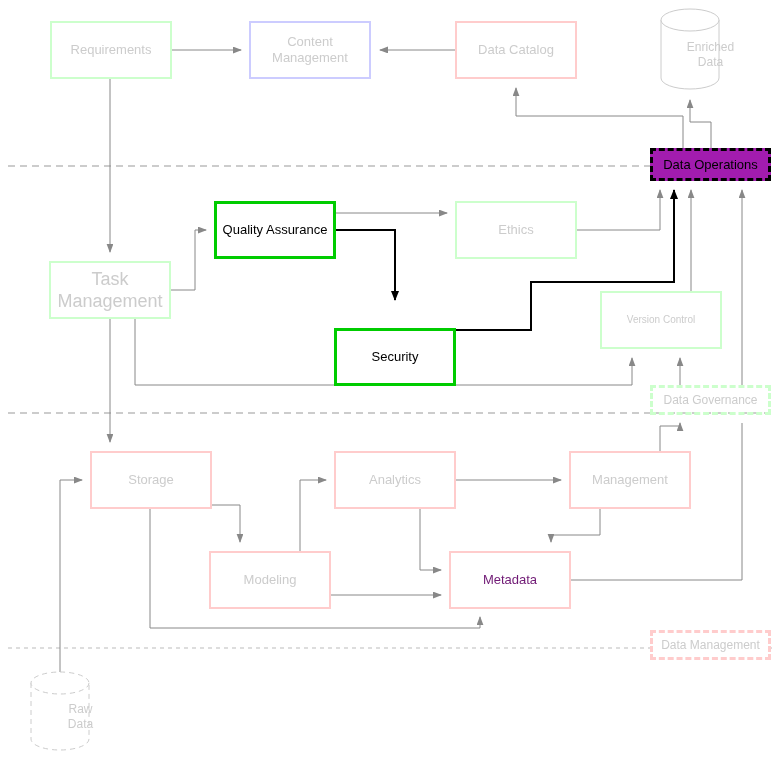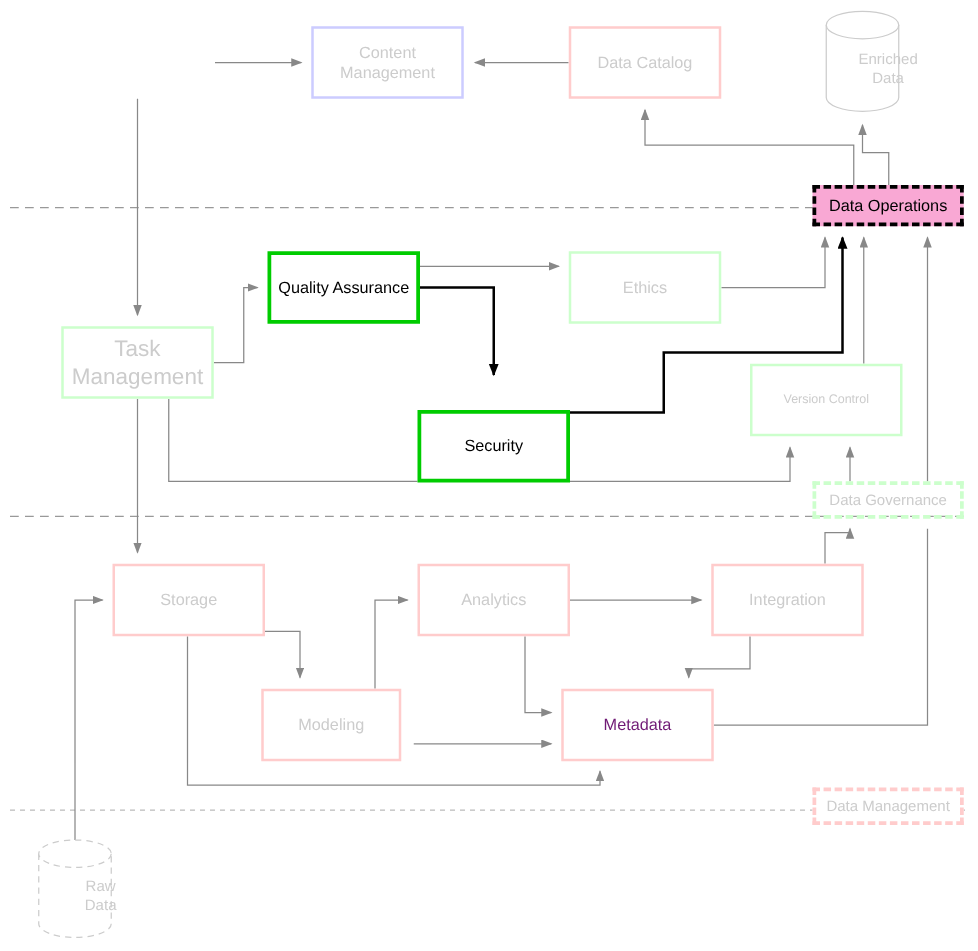"Requirements" div.node { html: none -> <div> <span>Requirements</span> </div> }
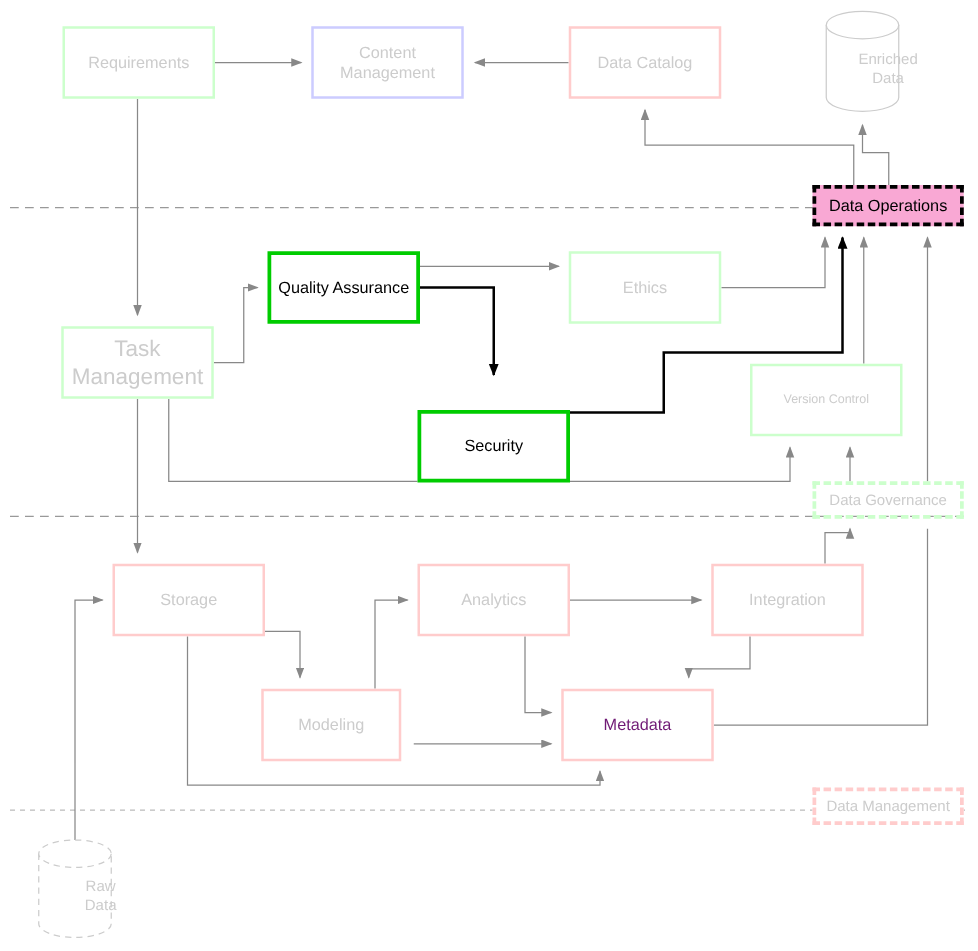"Data Operations" div.grp { background: #f9a8d4 -> #a21caf }
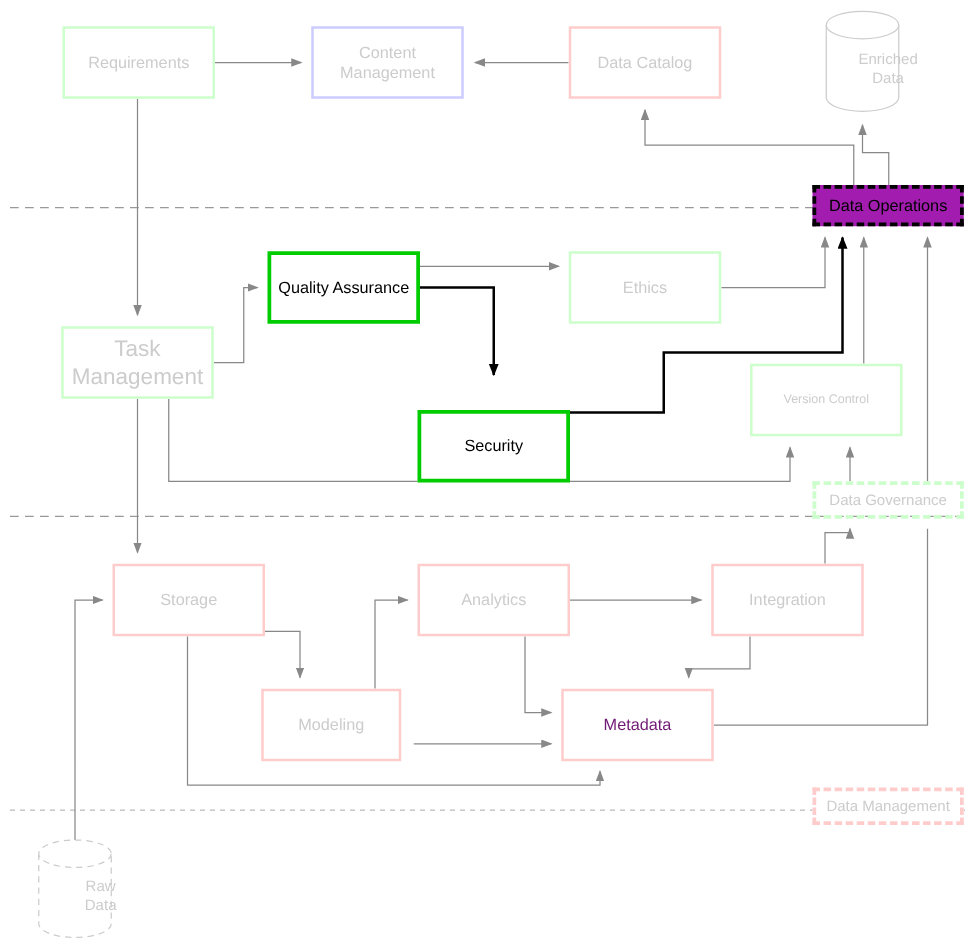"Integration" span.lbl { text: Integration -> Management }
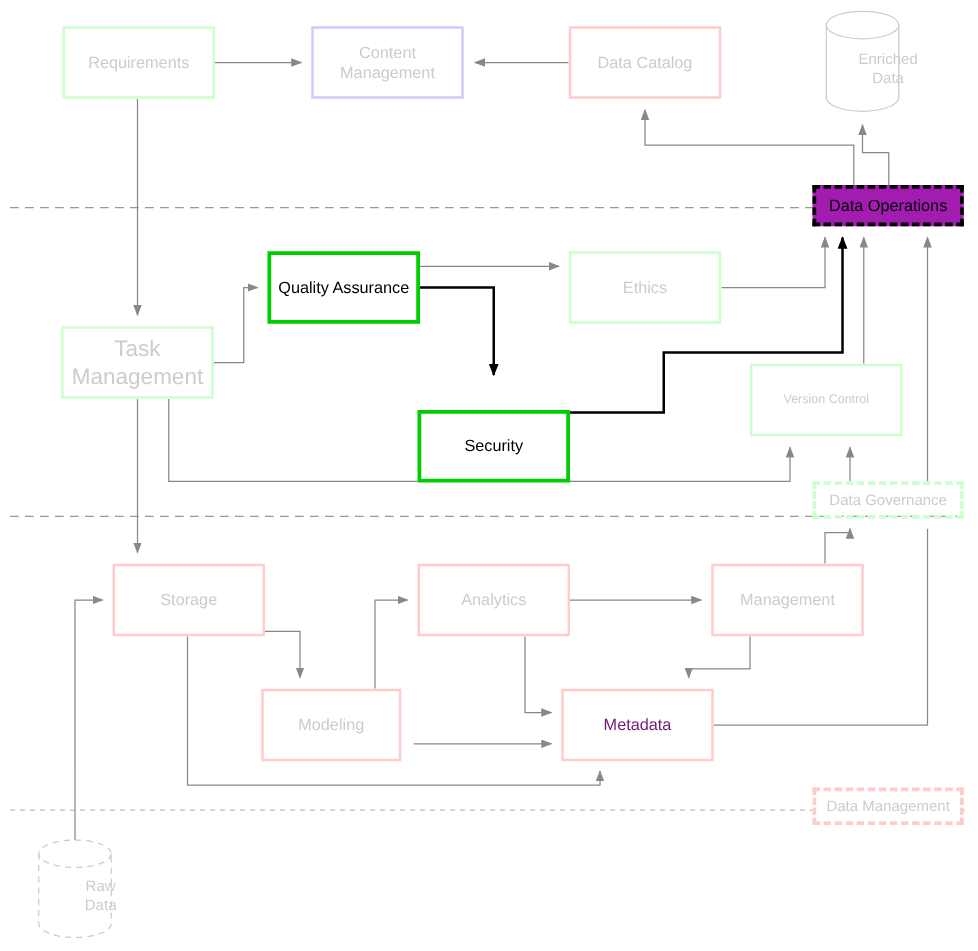"Modeling" div.node { width: 112px -> 122px }
